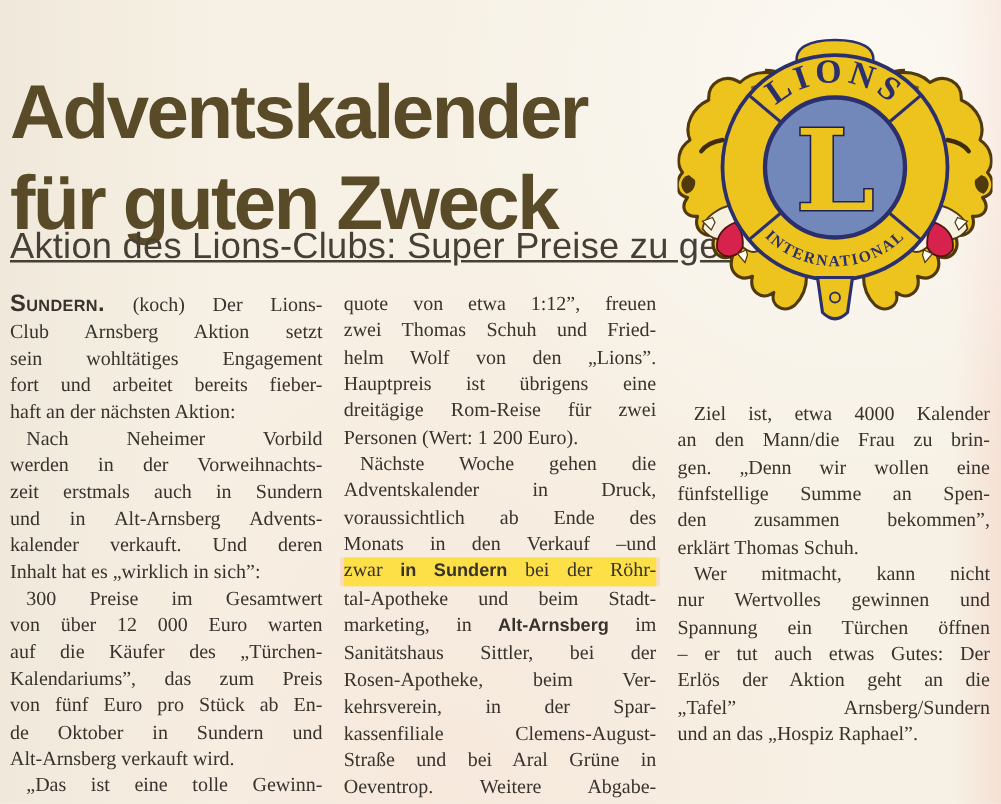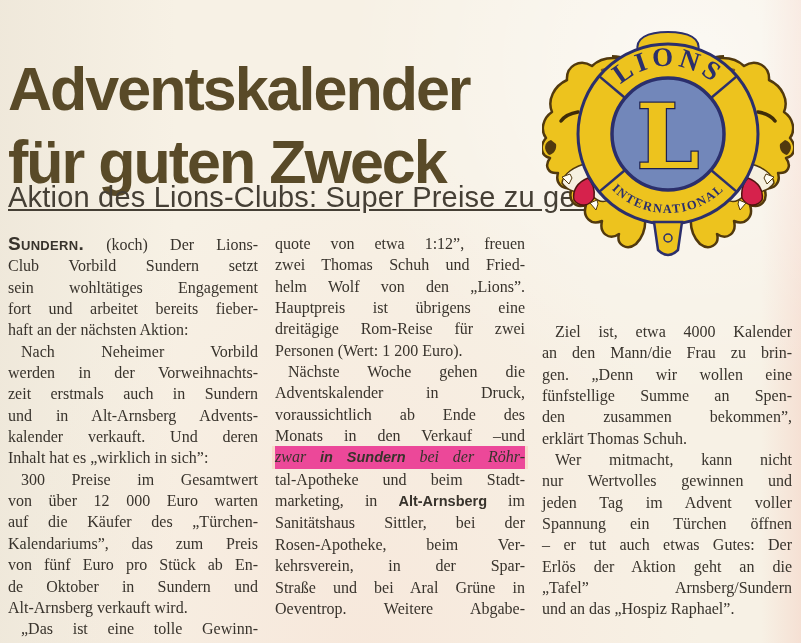"Club Vorbild Sundern setzt" div.ln { text: Vorbild Sundern -> Arnsberg Aktion }
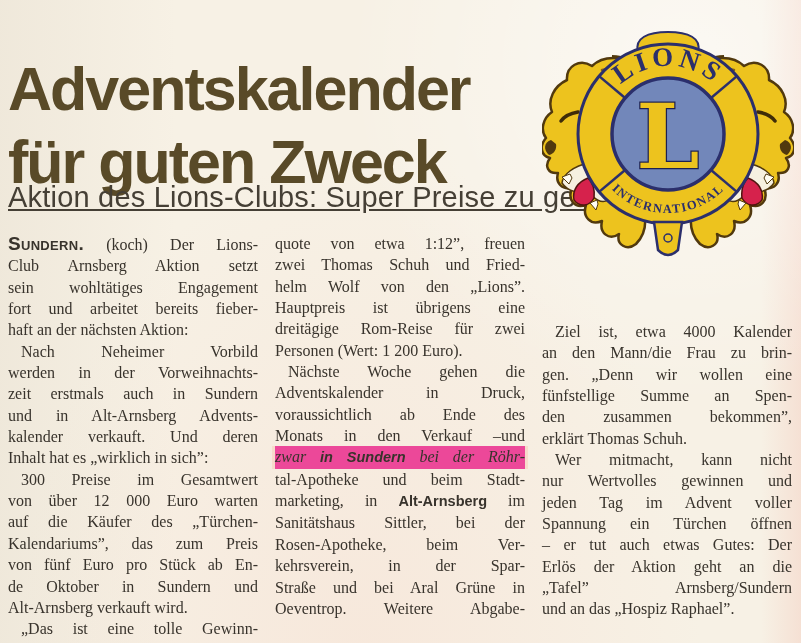"zwar in Sundern bei der" .ln.hl { background: #ec4899 -> #fde047; font-style: italic -> none }
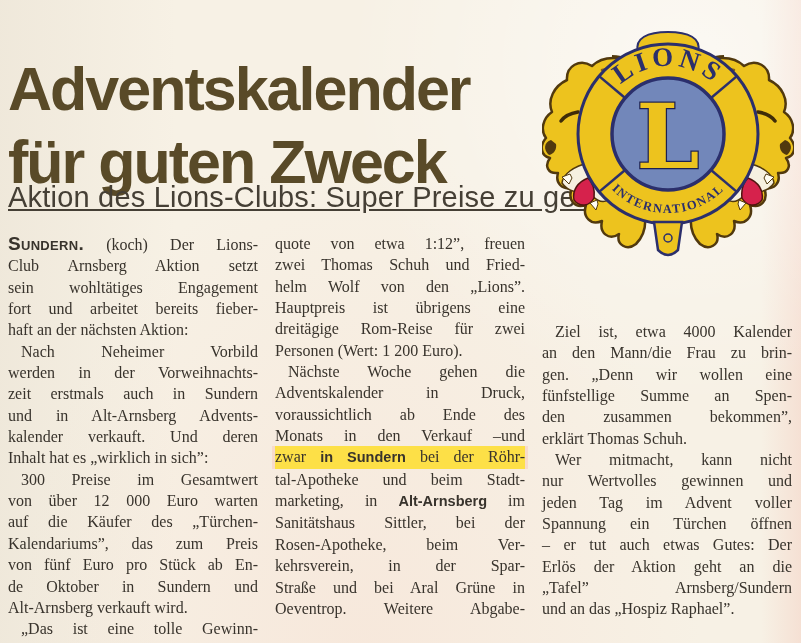"jeden Tag im Advent voller" div.ln { html: <div>jeden Tag im Advent voller</div> -> none }
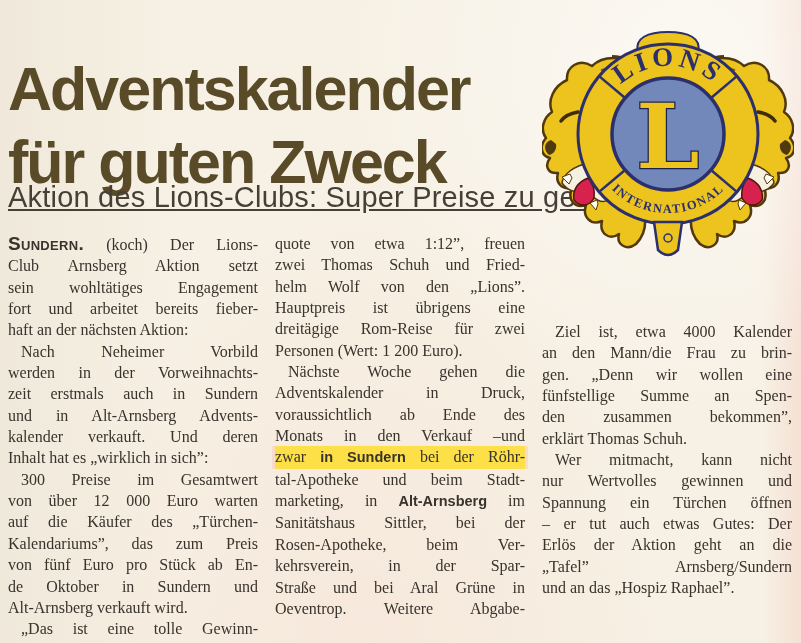"kassenfiliale Clemens-August-" div.ln { html: none -> <div>kassenfiliale Clemens-August-</div> }
